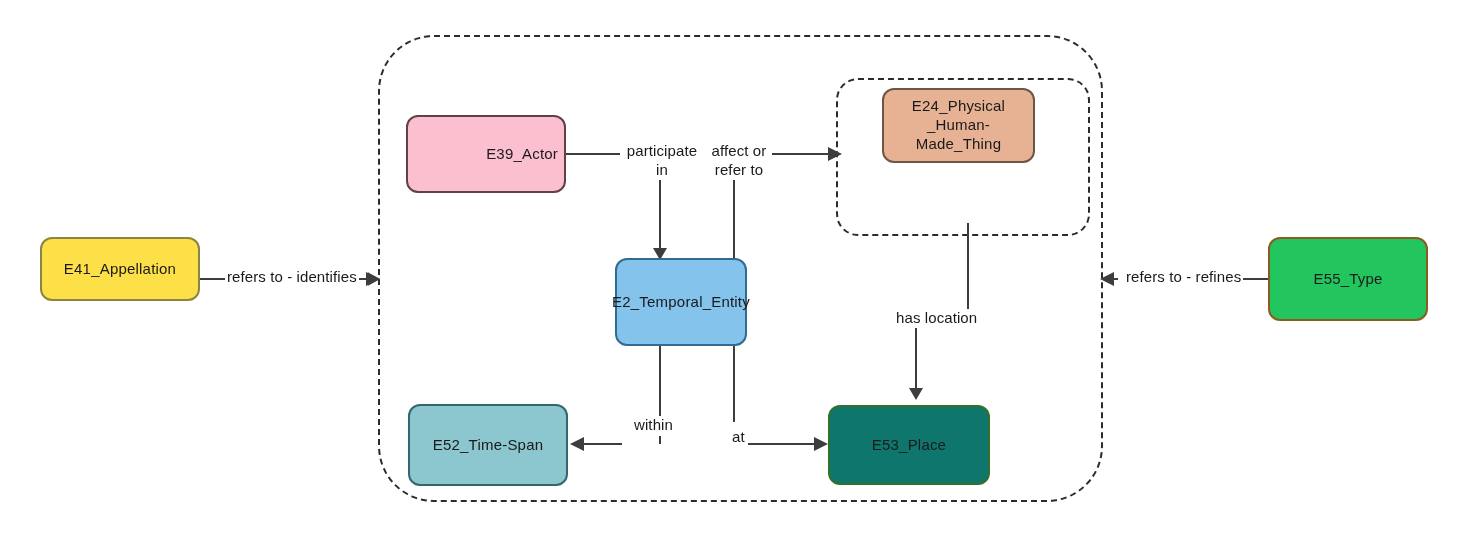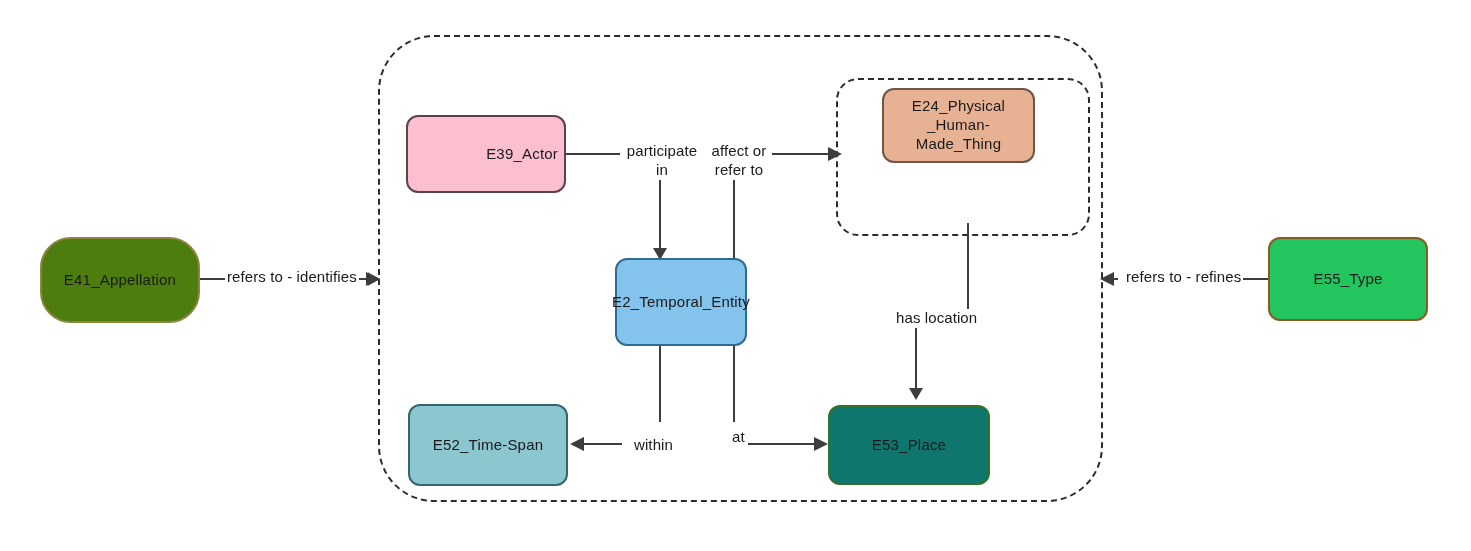"E41_Appellation" div.node { background: #4d7c0f -> #fde047; border-radius: 31px -> none; height: 86px -> 64px }
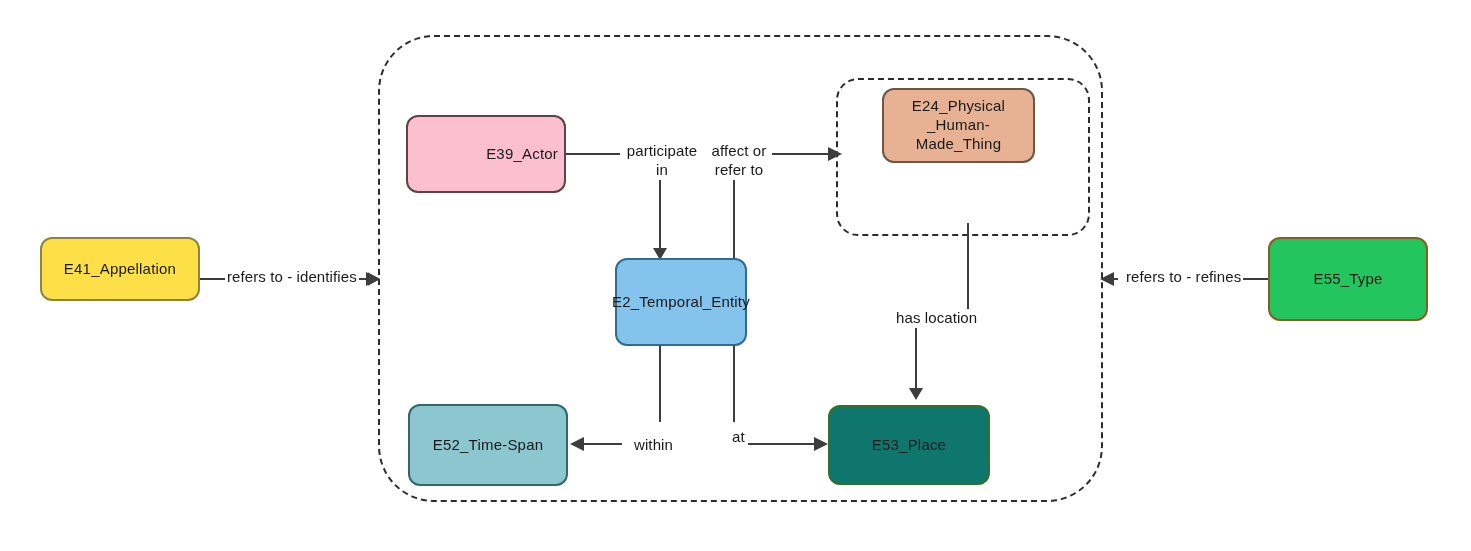"within" div.edge-label { top: 436px -> 416px }
